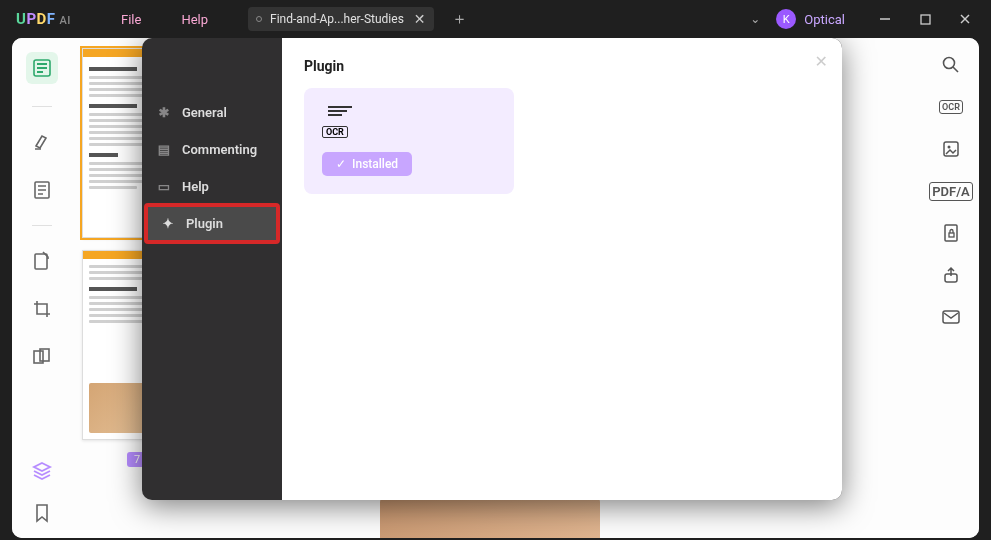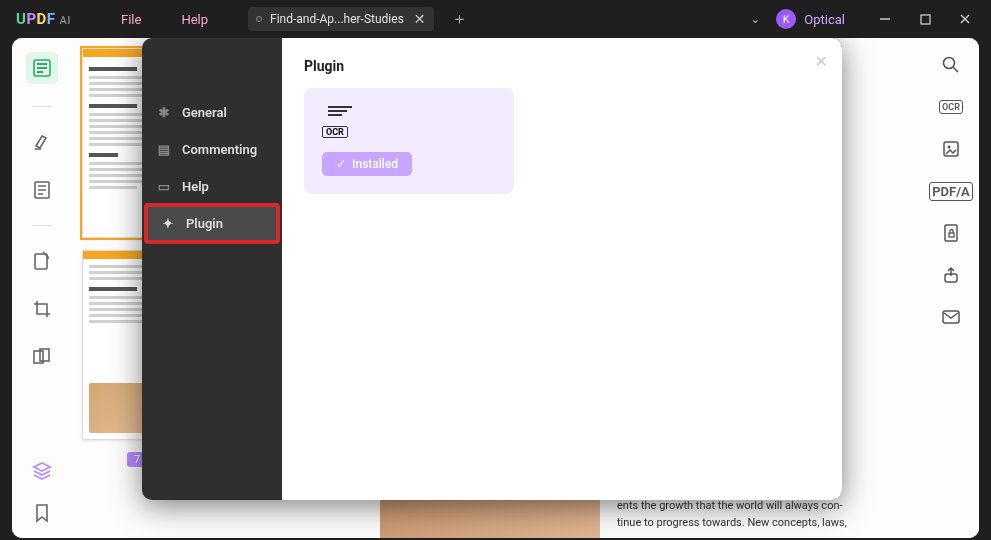"ents the growth that the" div.doc-text { html: <div> <div>ents the growth that the world will always con-</div> <div>tinue to progress towards. New concepts, laws,</div> </div> -> none }
